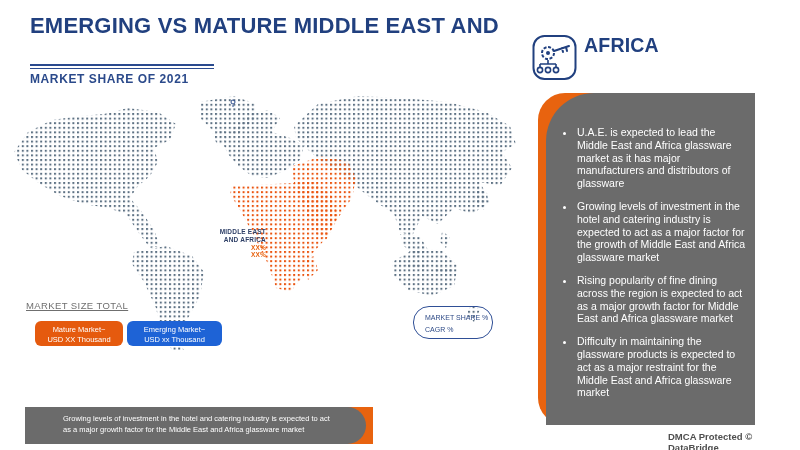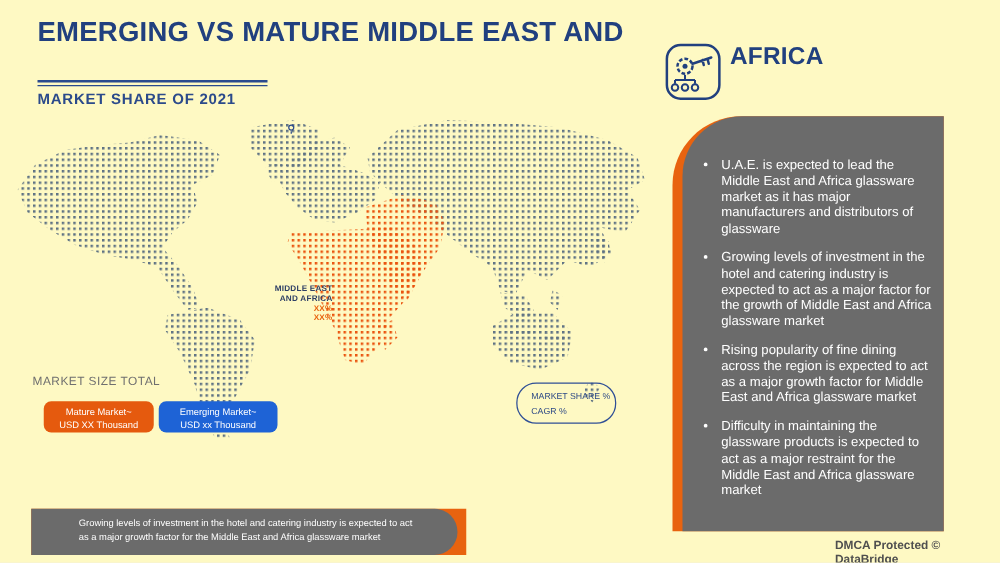"EMERGING VS MATURE MIDDLE EAST" .canvas { background: #fef9c3 -> #ffffff }
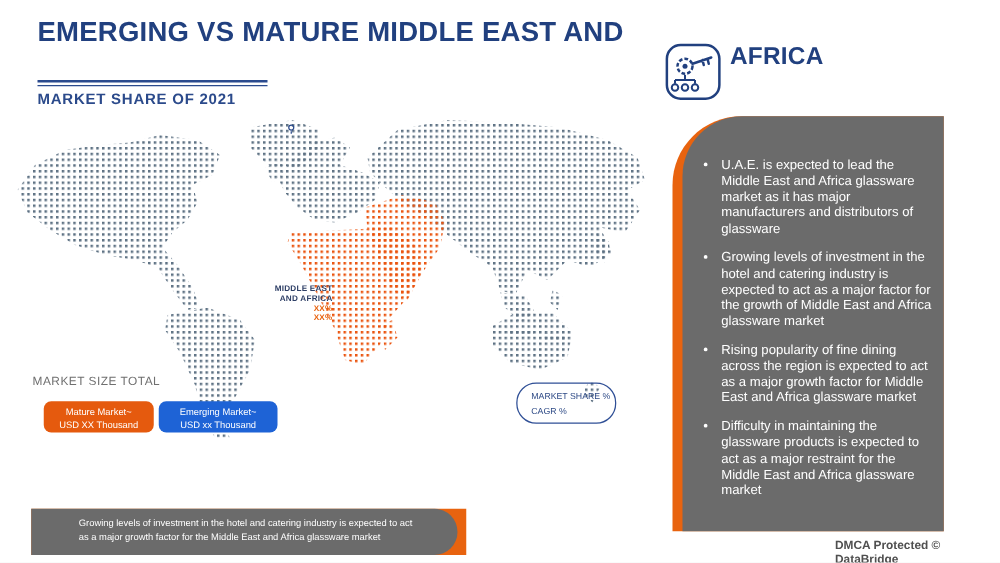"U.A.E. is expected to lead" .panel-wrap { border-radius: none -> 27px }
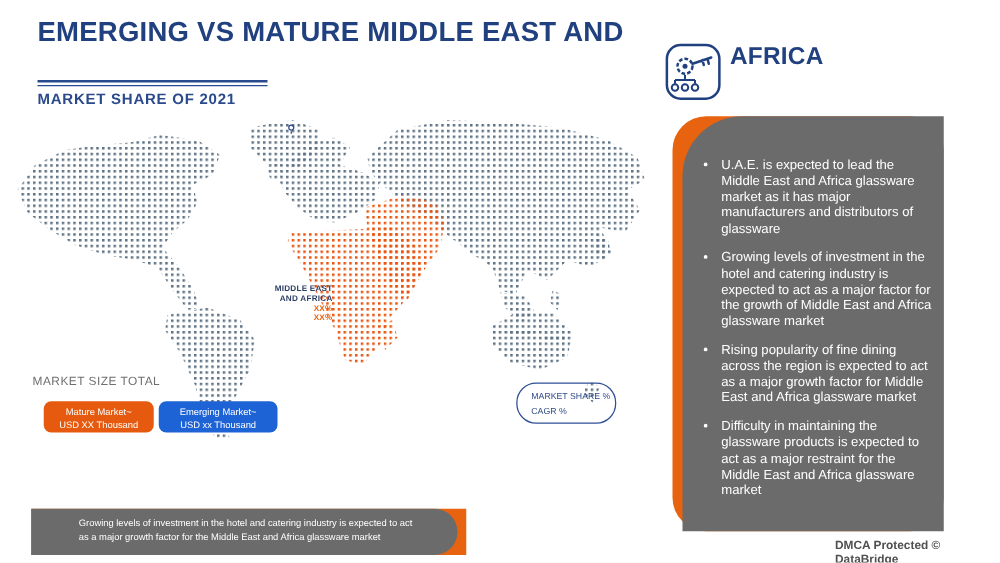"MARKET SIZE TOTAL" .ms-heading { text-decoration: none -> underline }
